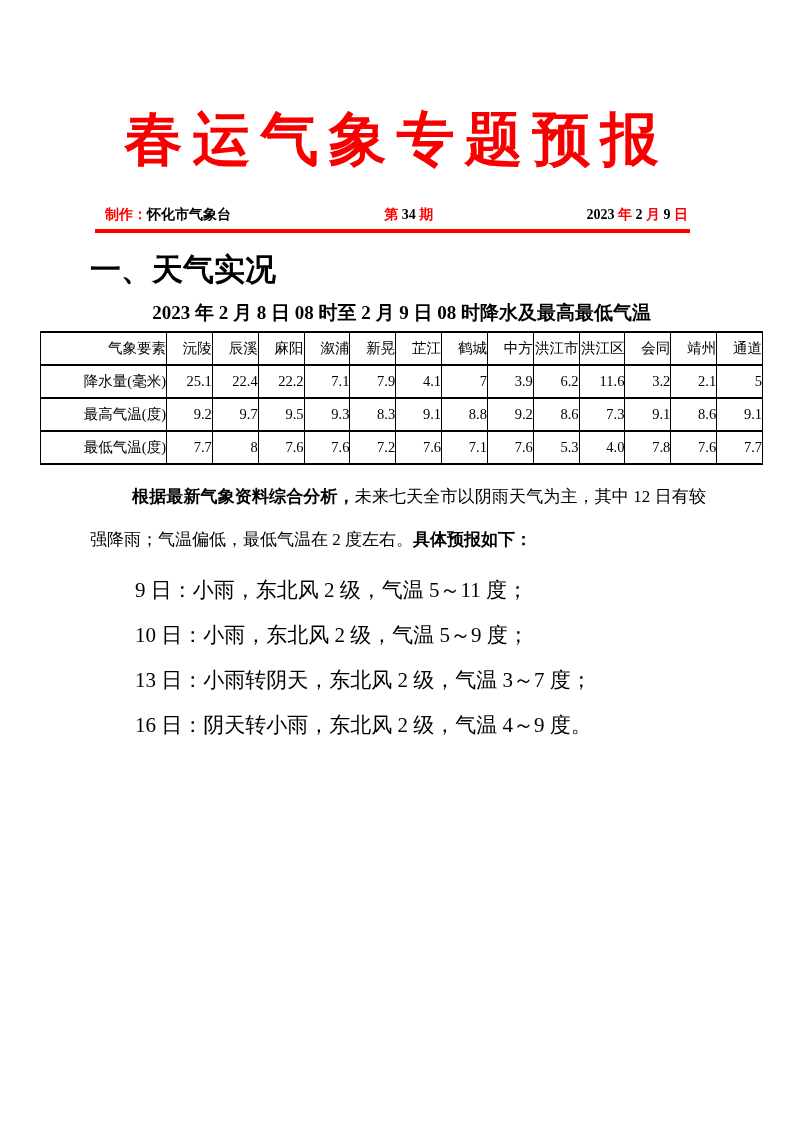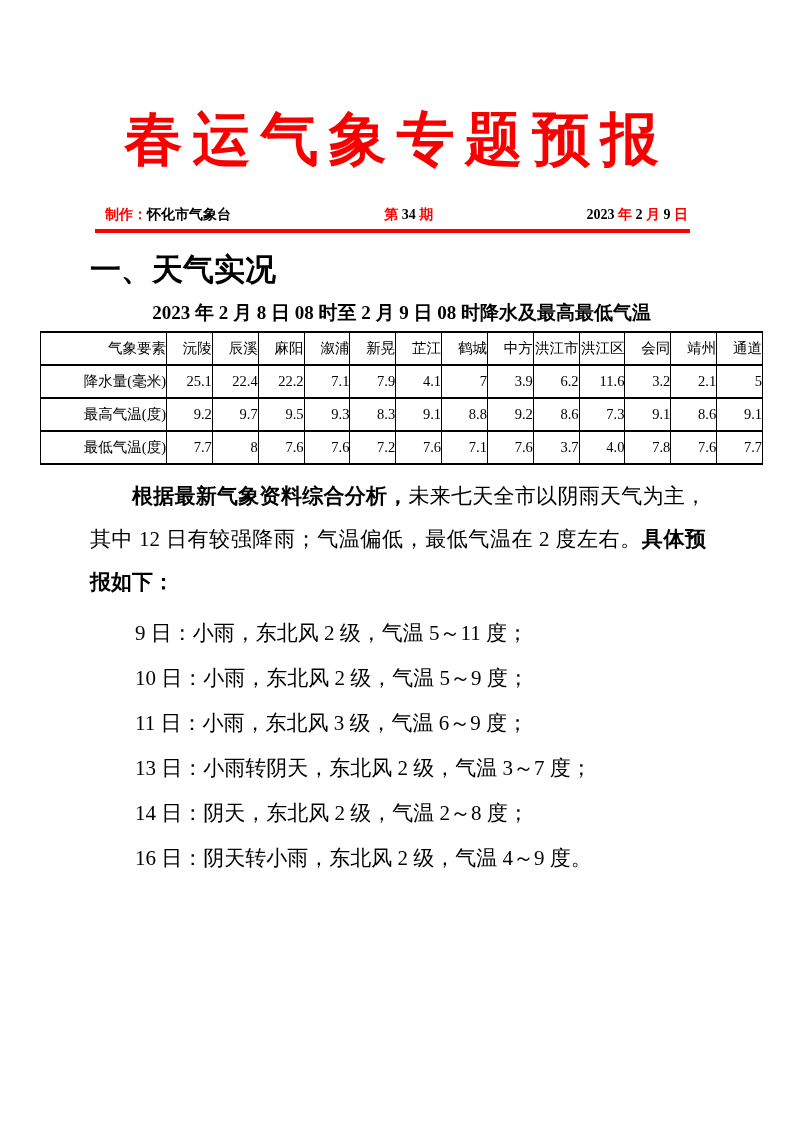"3.7" td { text: 3.7 -> 5.3 }
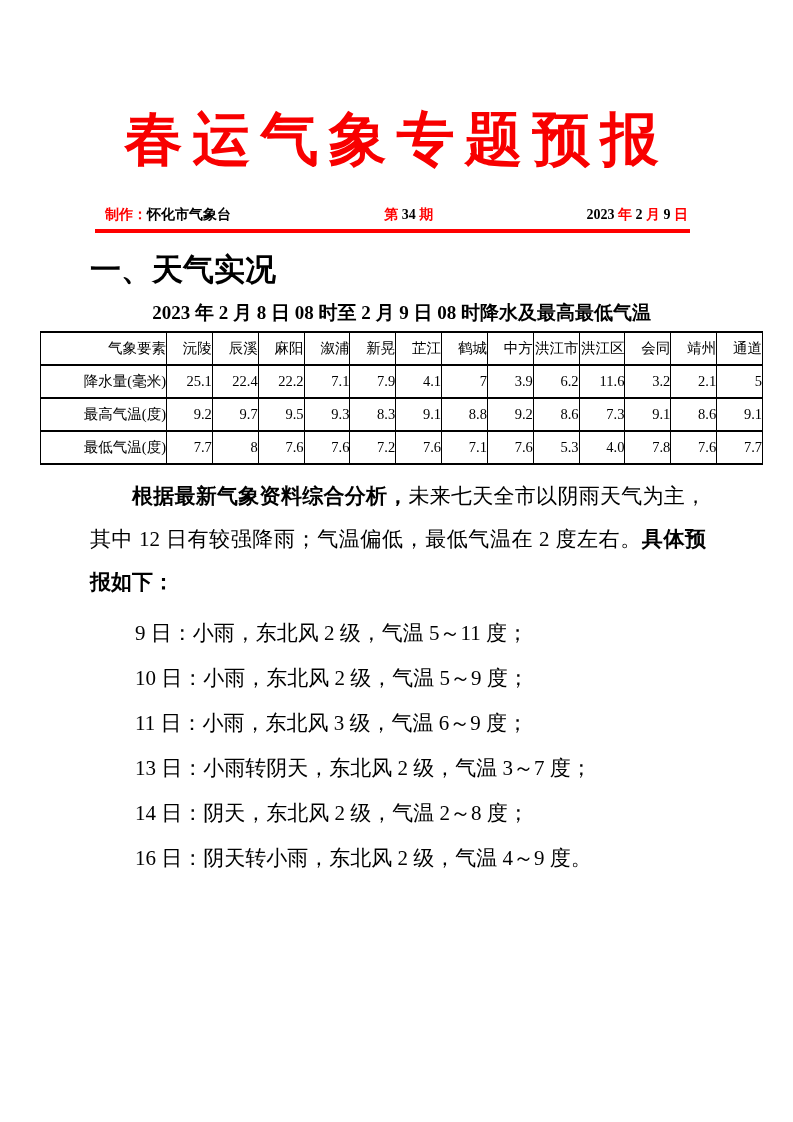"根据最新气象资料综合分析，未来七天全市以阴雨天气为主，其中 12" .intro { font-size: 21px -> 17px }
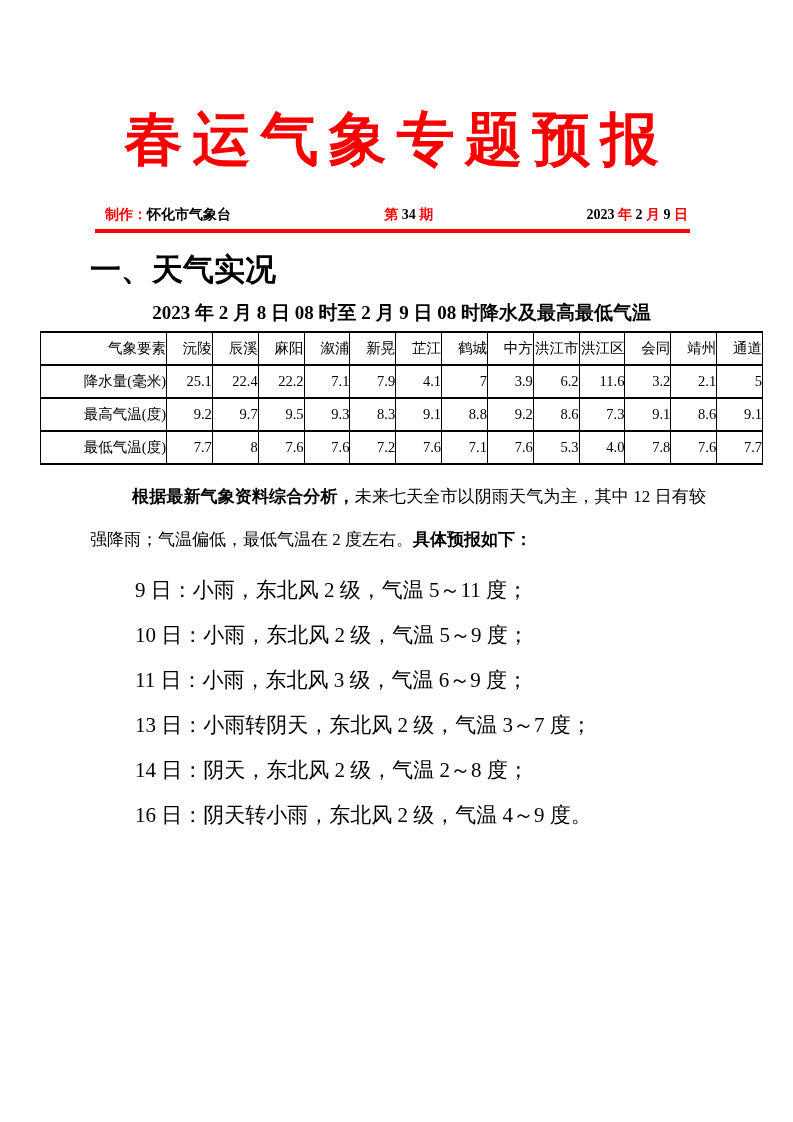"11 日：小雨，东北风 3 级，气温 6～9" li { html: <li>11 日：小雨，东北风 3 级，气温 6～9 度；</li> -> none }
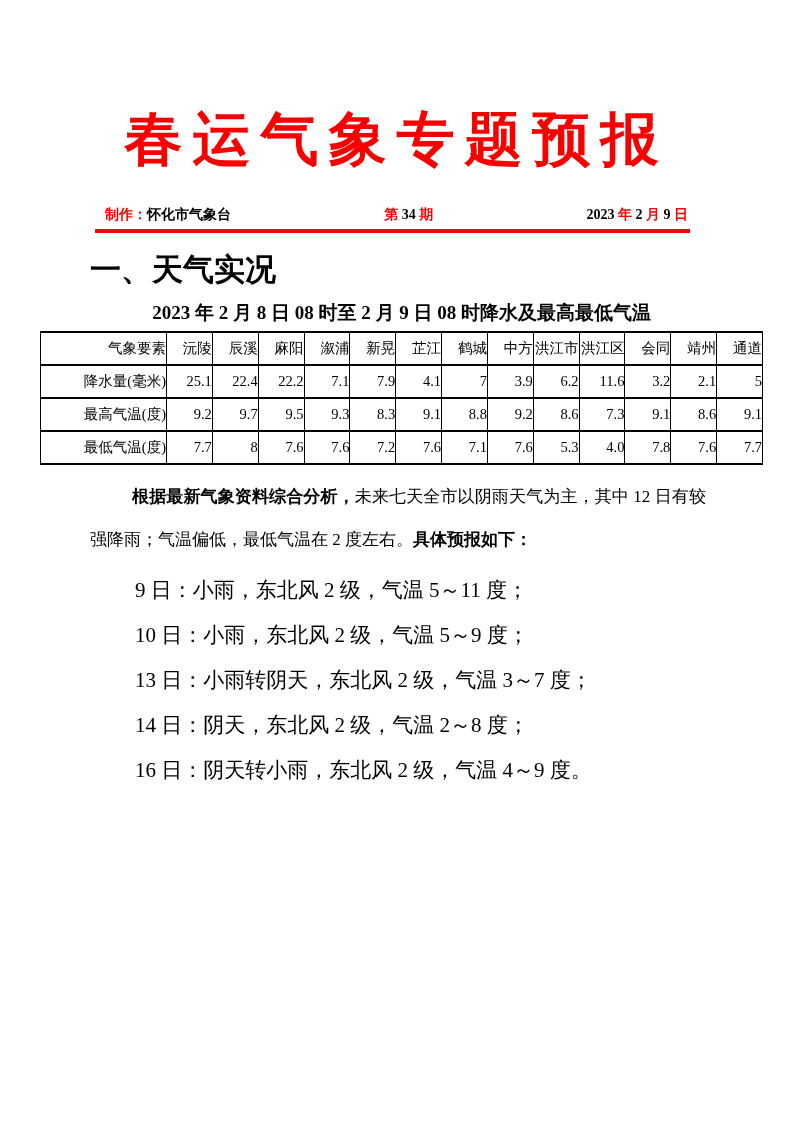"14 日：阴天，东北风 2 级，气温 2～8" li { html: <li>14 日：阴天，东北风 2 级，气温 2～8 度；</li> -> none }
